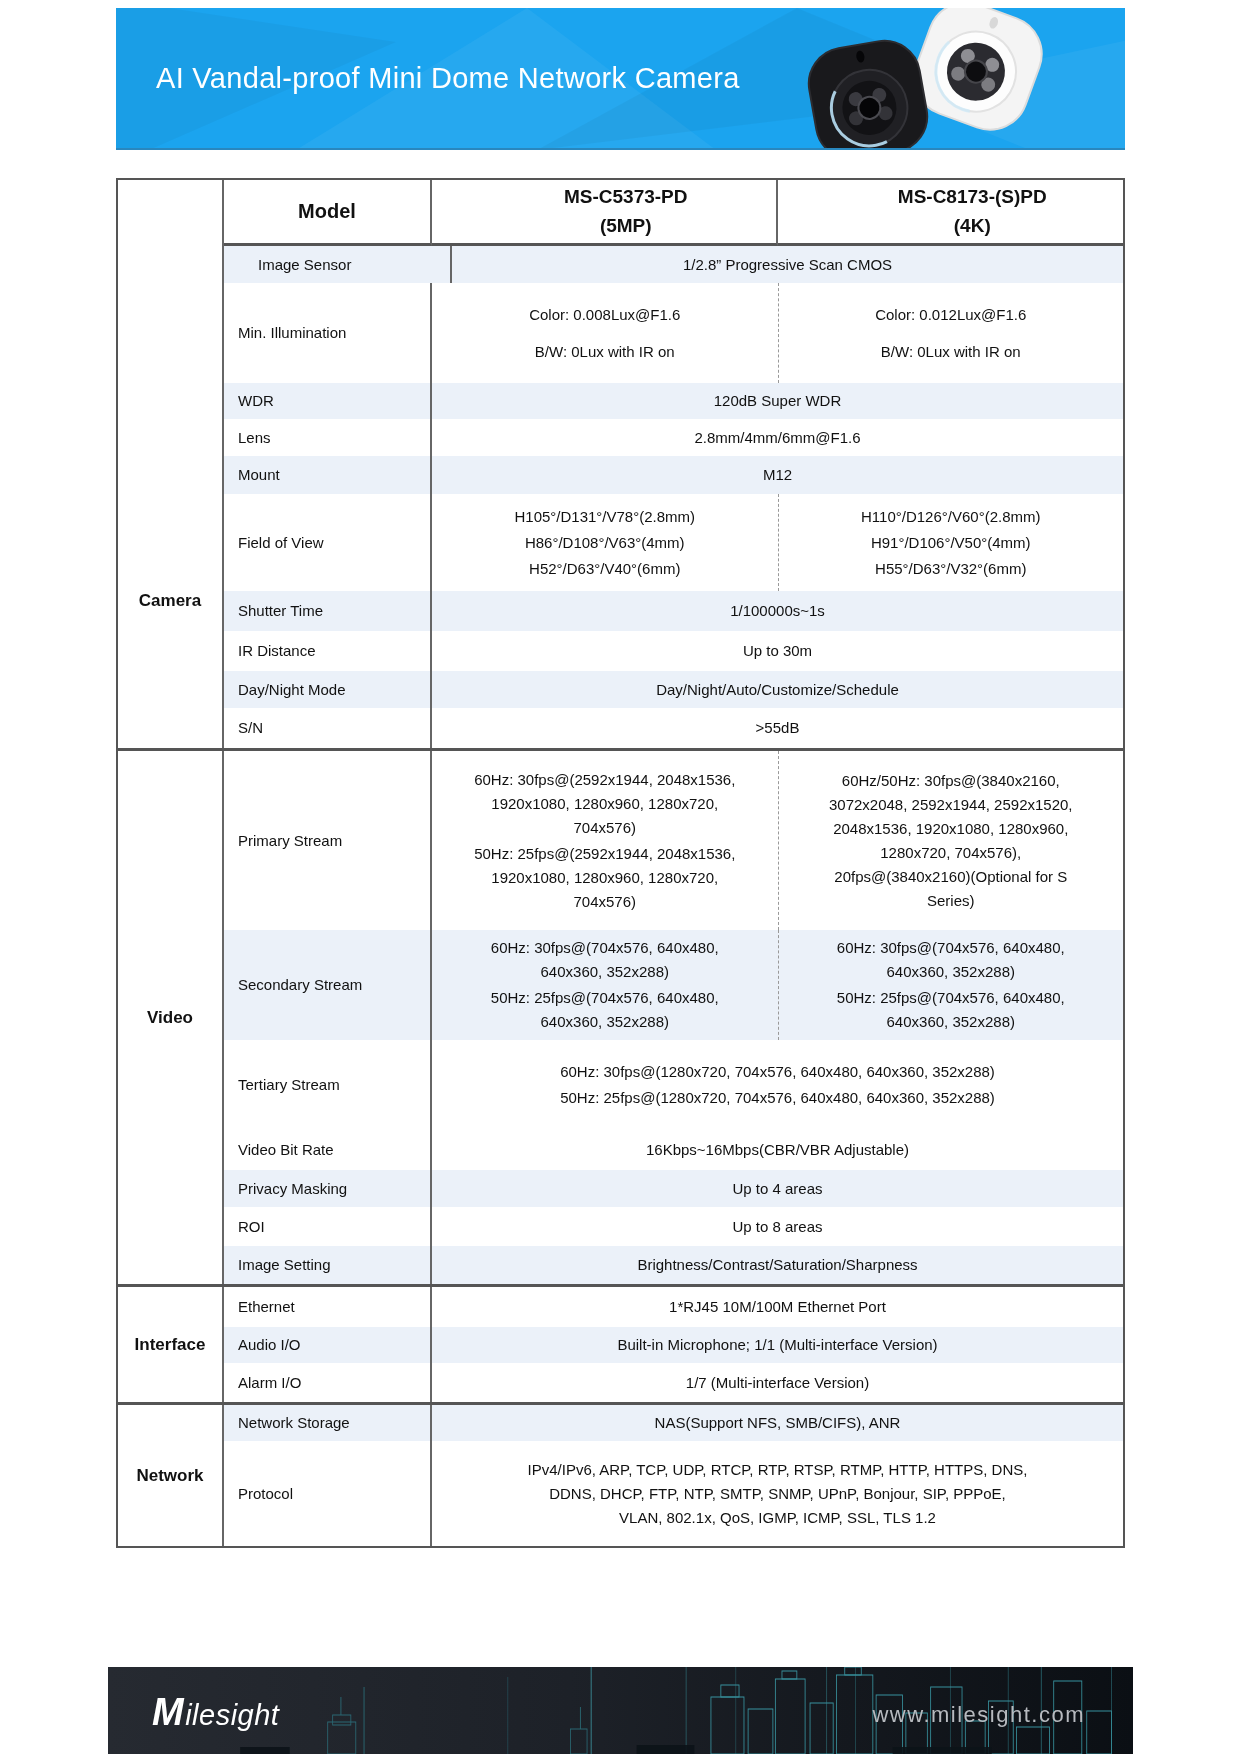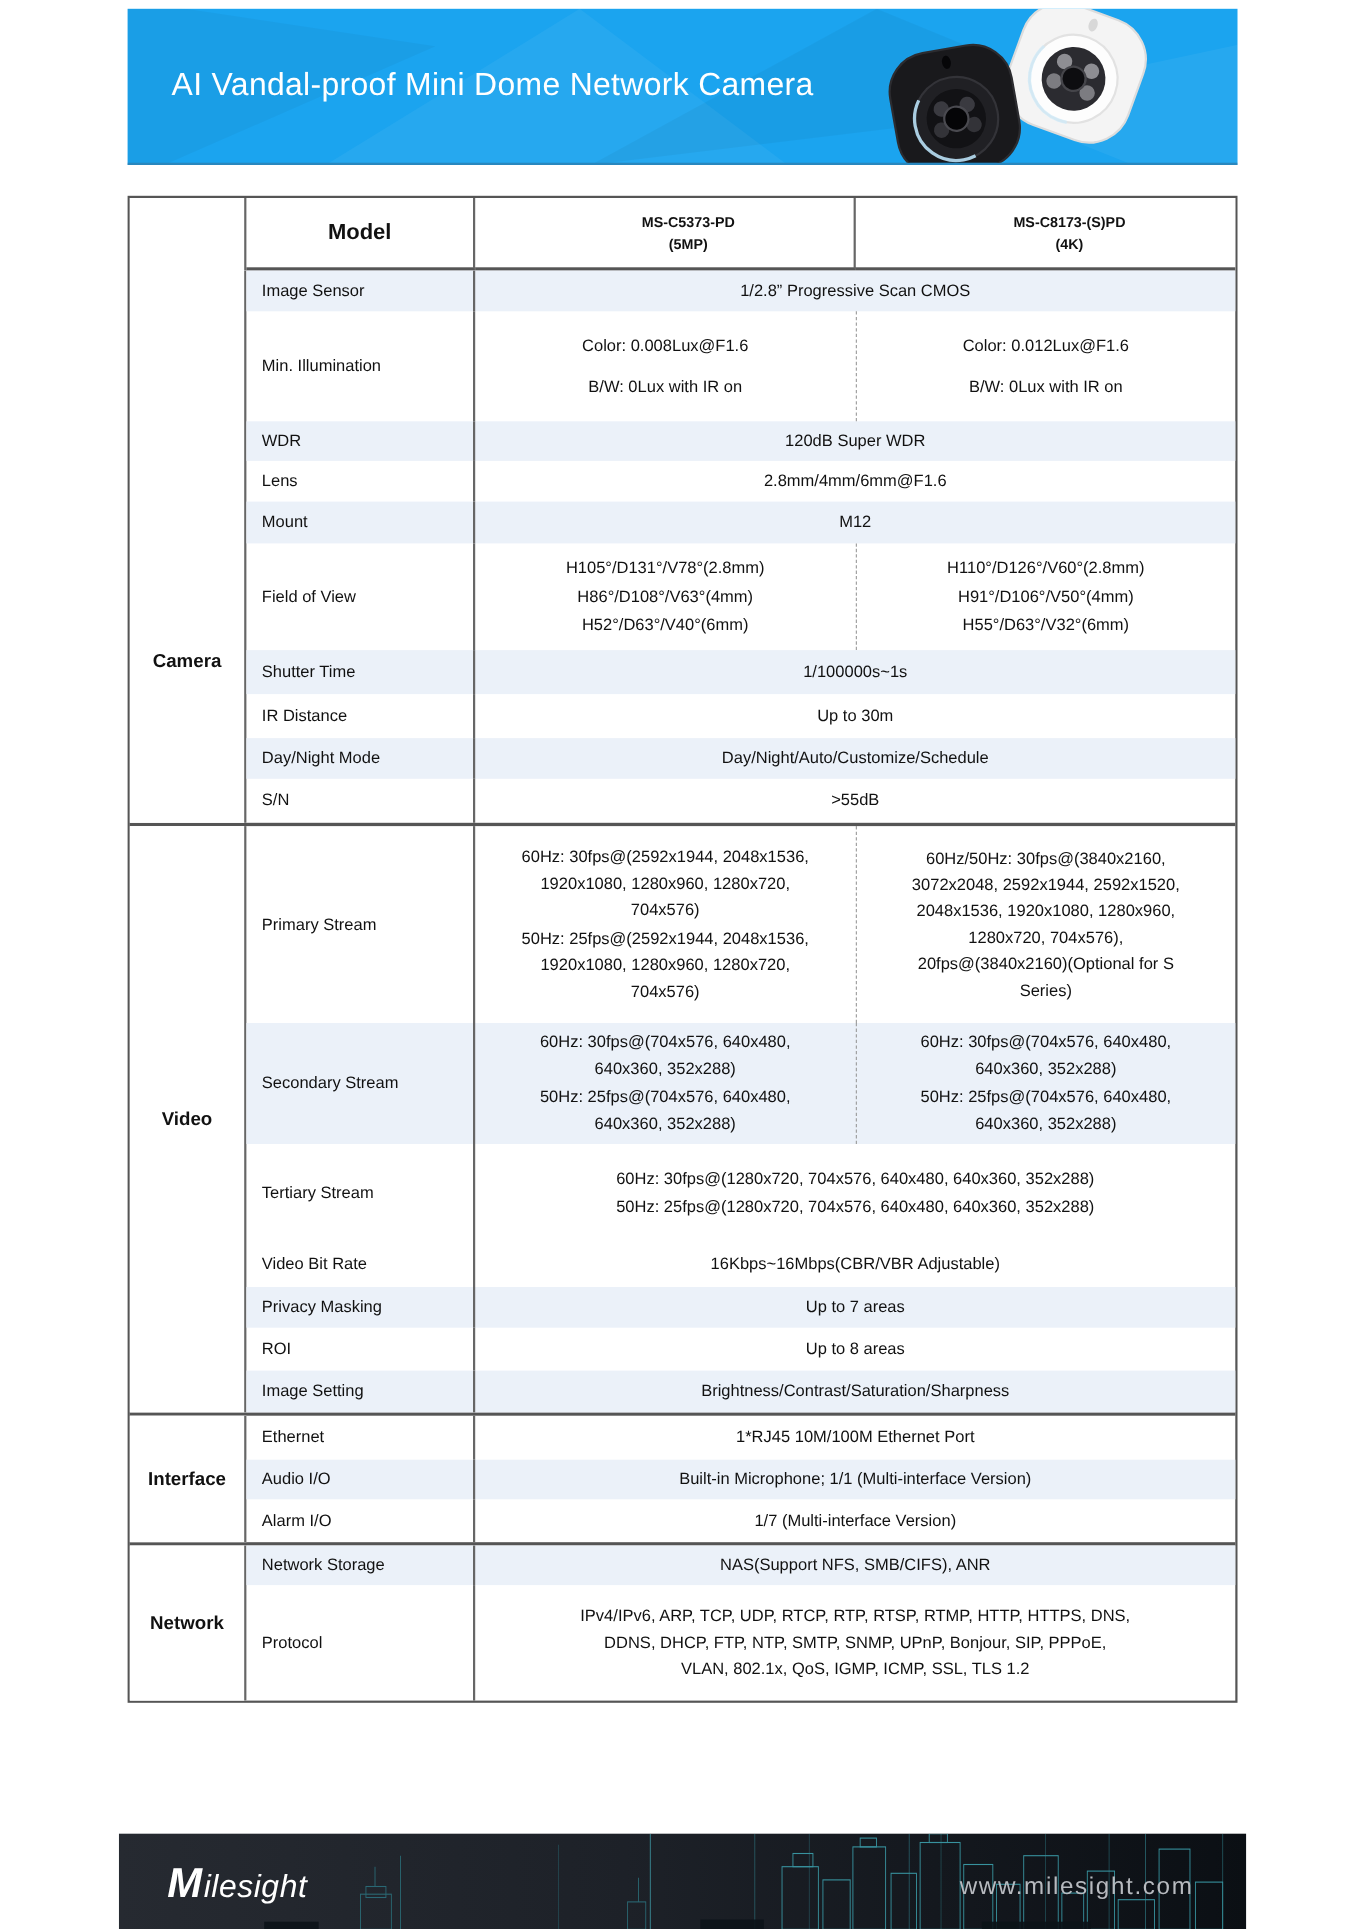"MS-C5373-PD" .model-cell { font-size: 13px -> 19px }
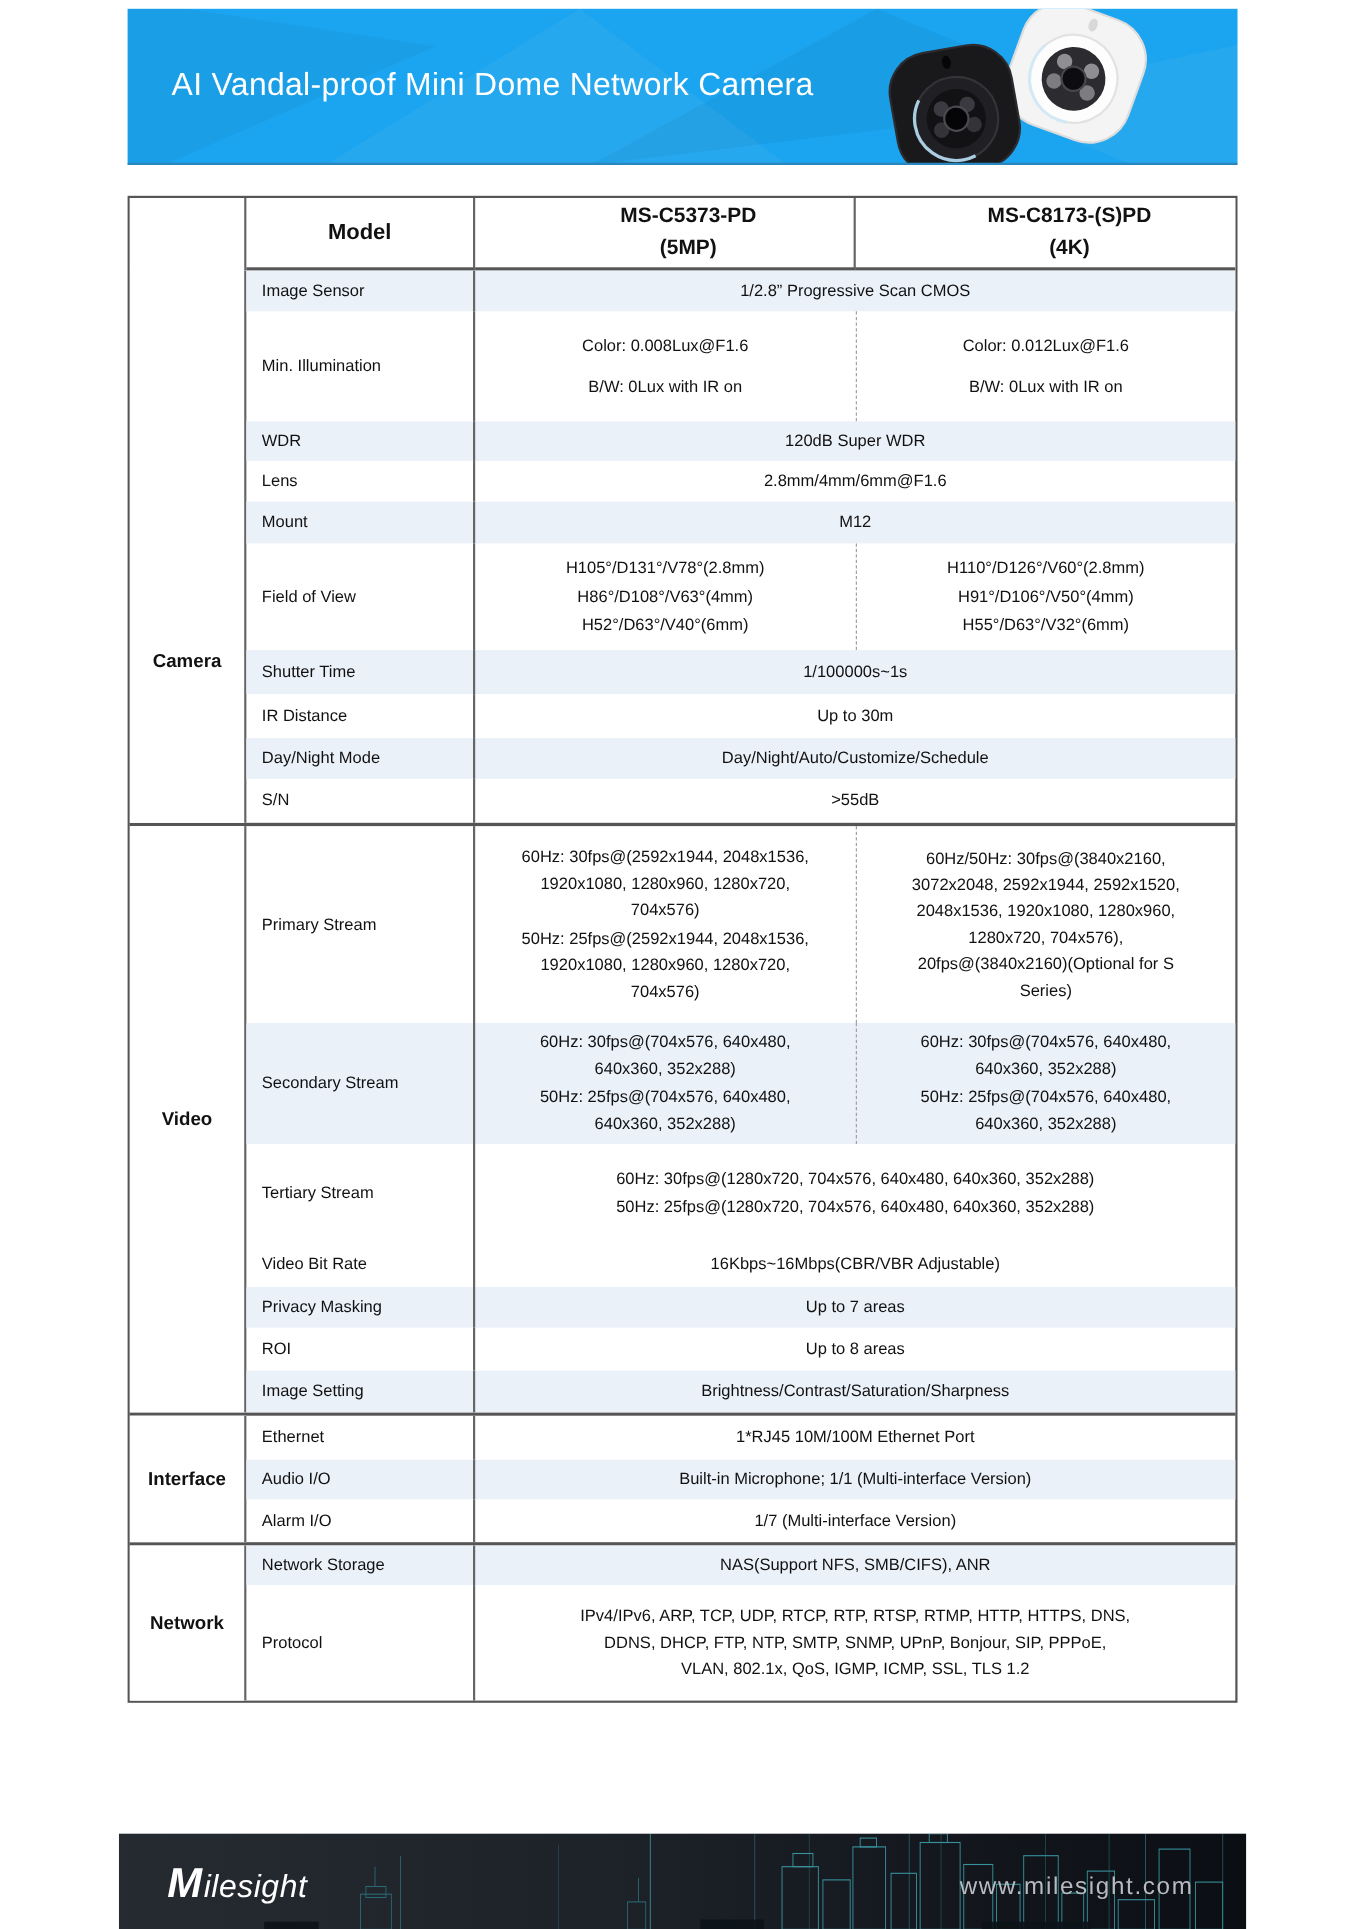"Image Sensor" div.spec-row { padding-left: none -> 20px }
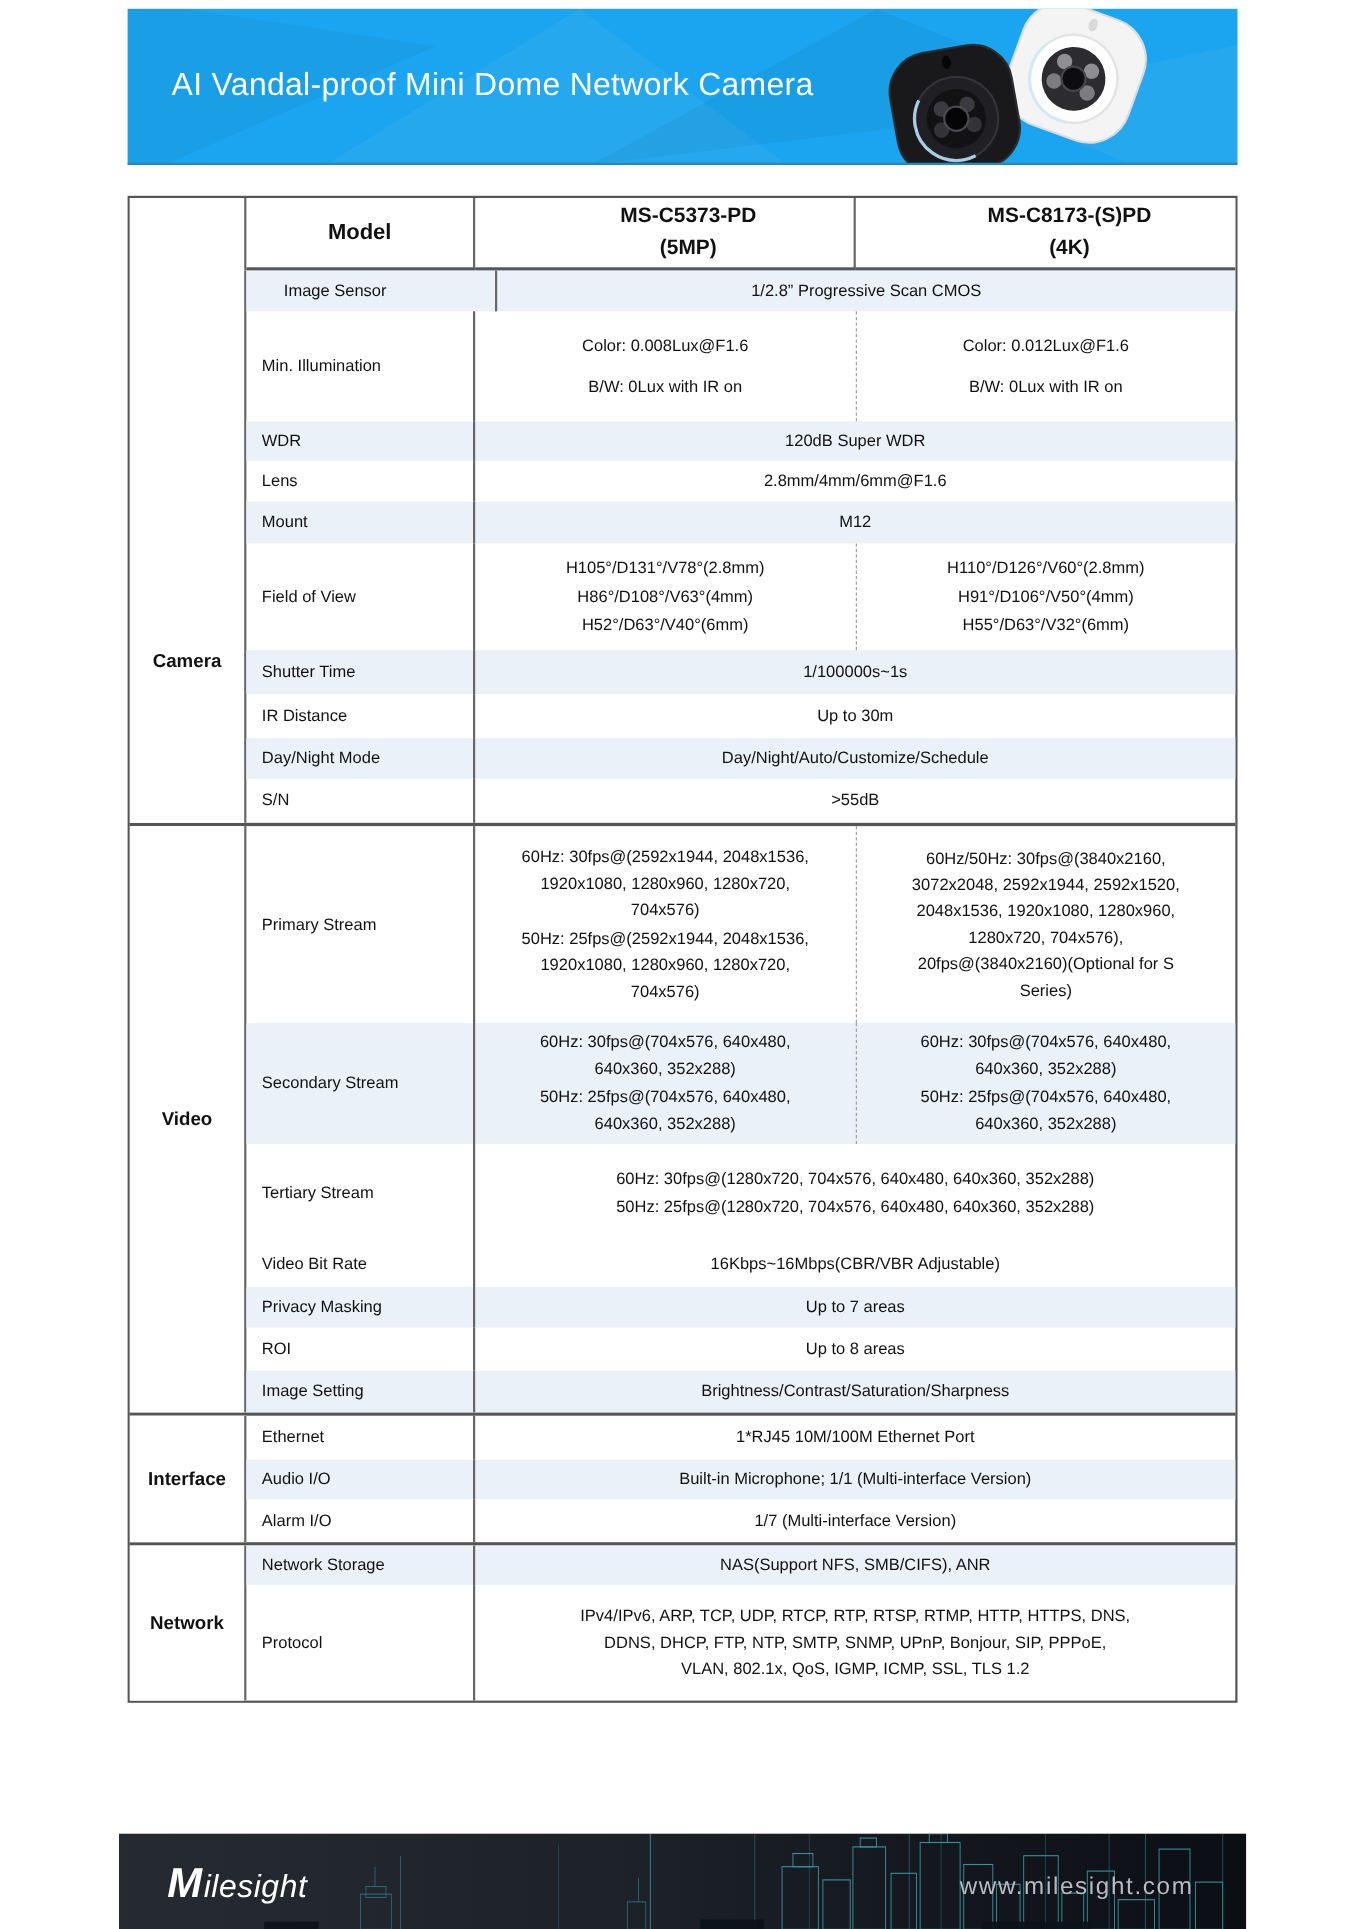"Up to 7 areas" div { text: 7 -> 4 }
